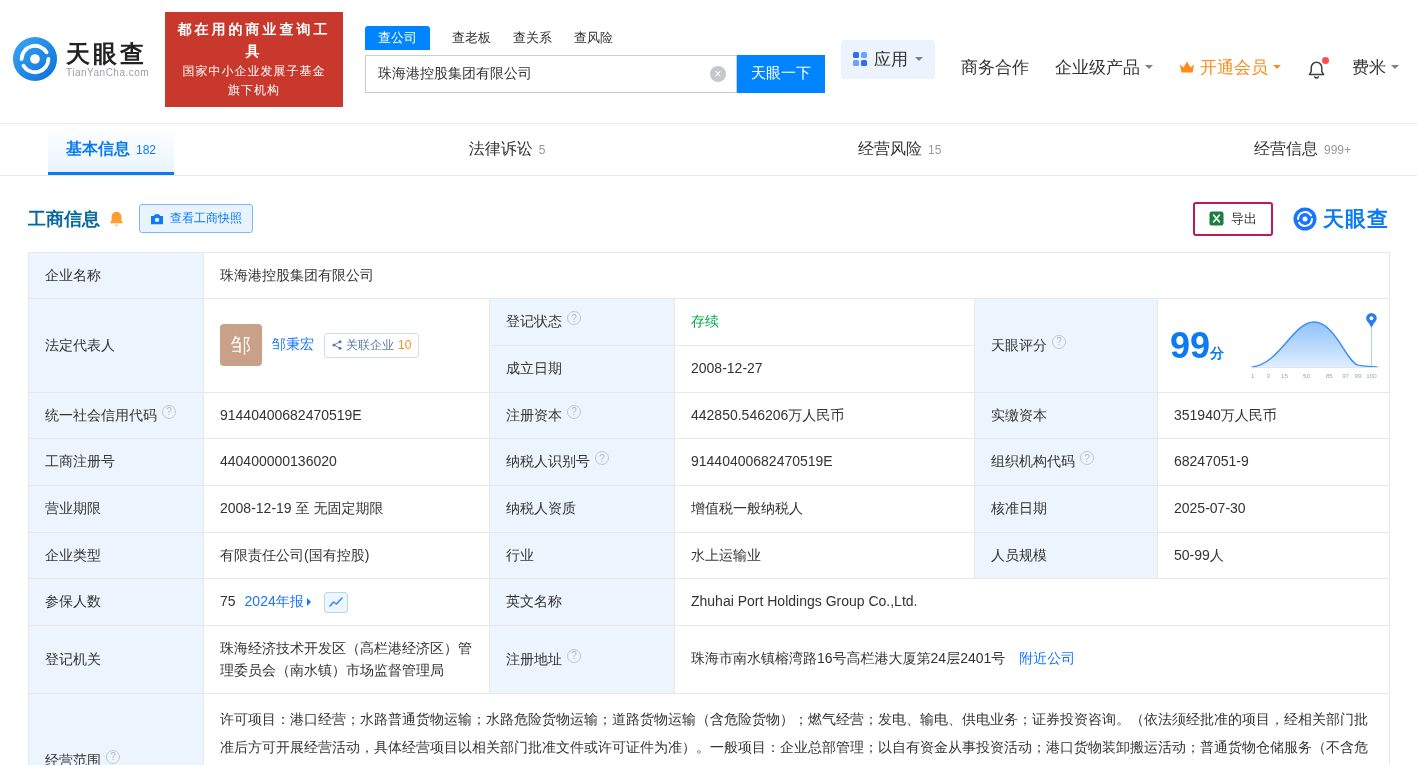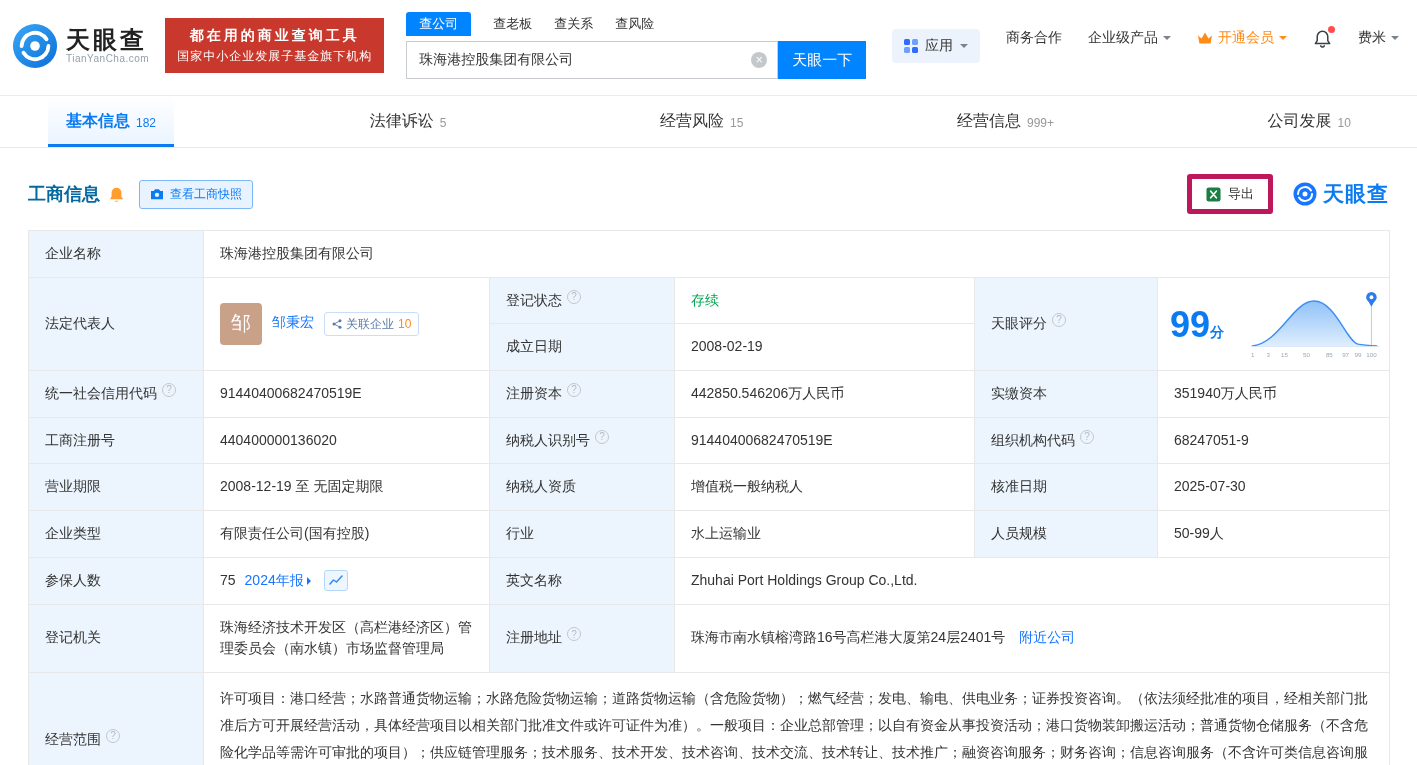"应用" .top-right { align-items: flex-start -> flex-end; font-size: 14px -> 17px }
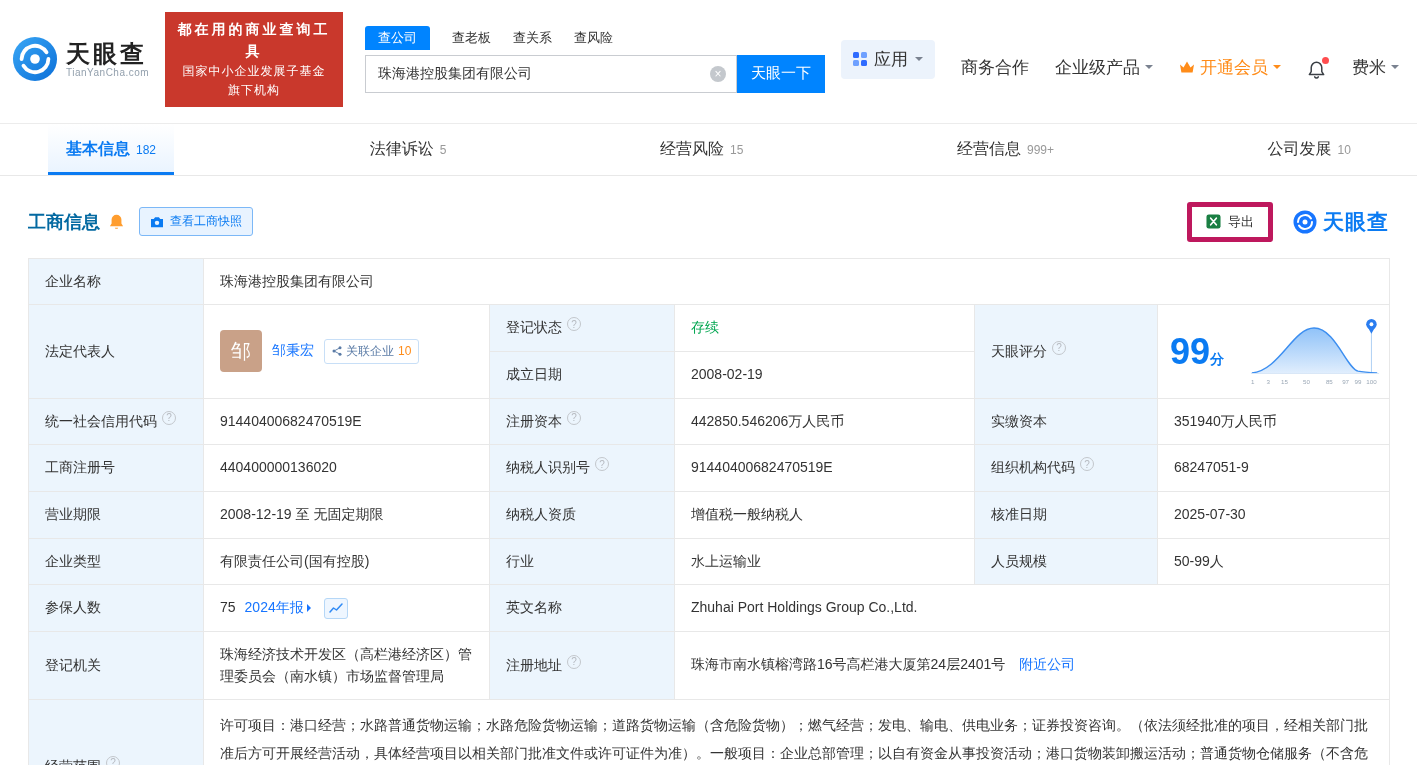"公司发展" div.tab { html: <div> <span>公司发展</span> <span>10</span> </div> -> none }
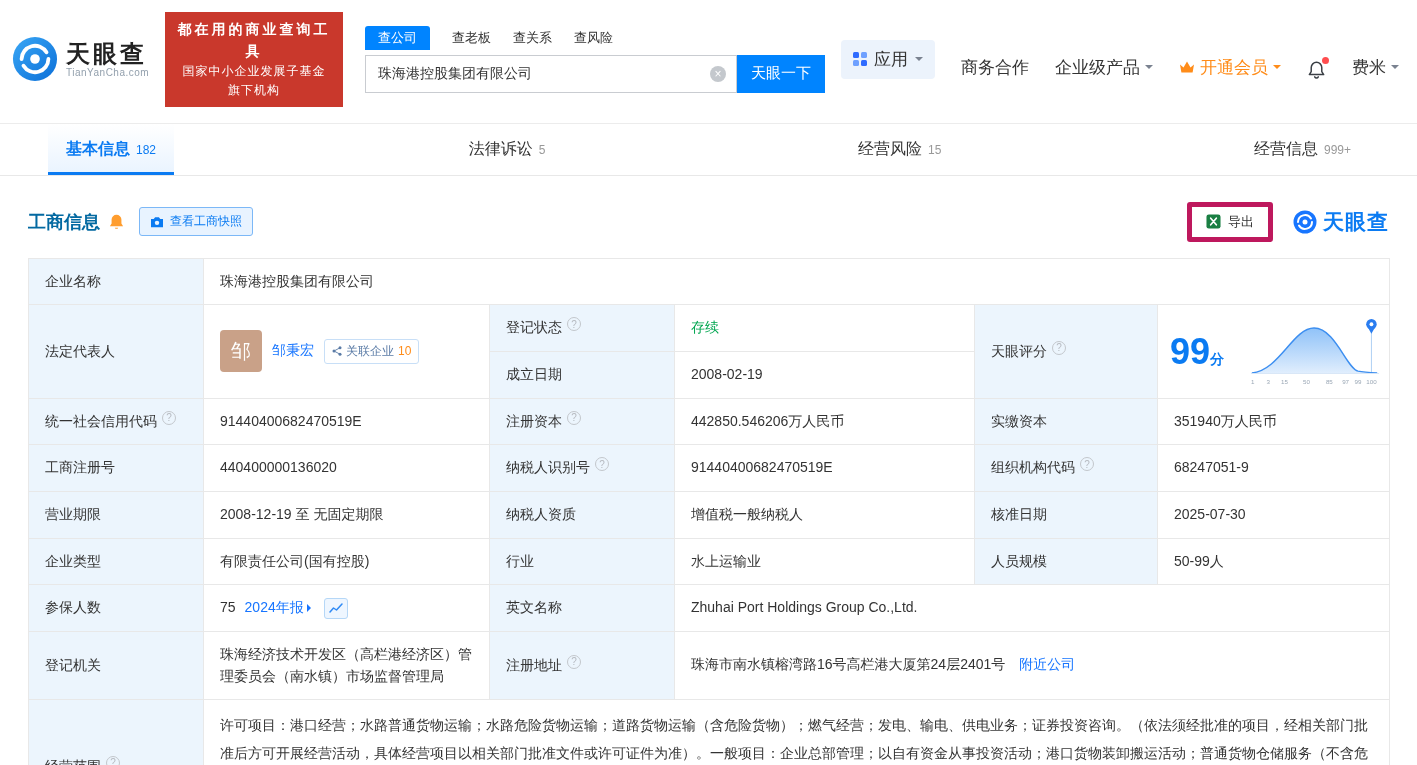"导出" .export-btn { border: 5px solid #be185d -> 2px solid #be185d }
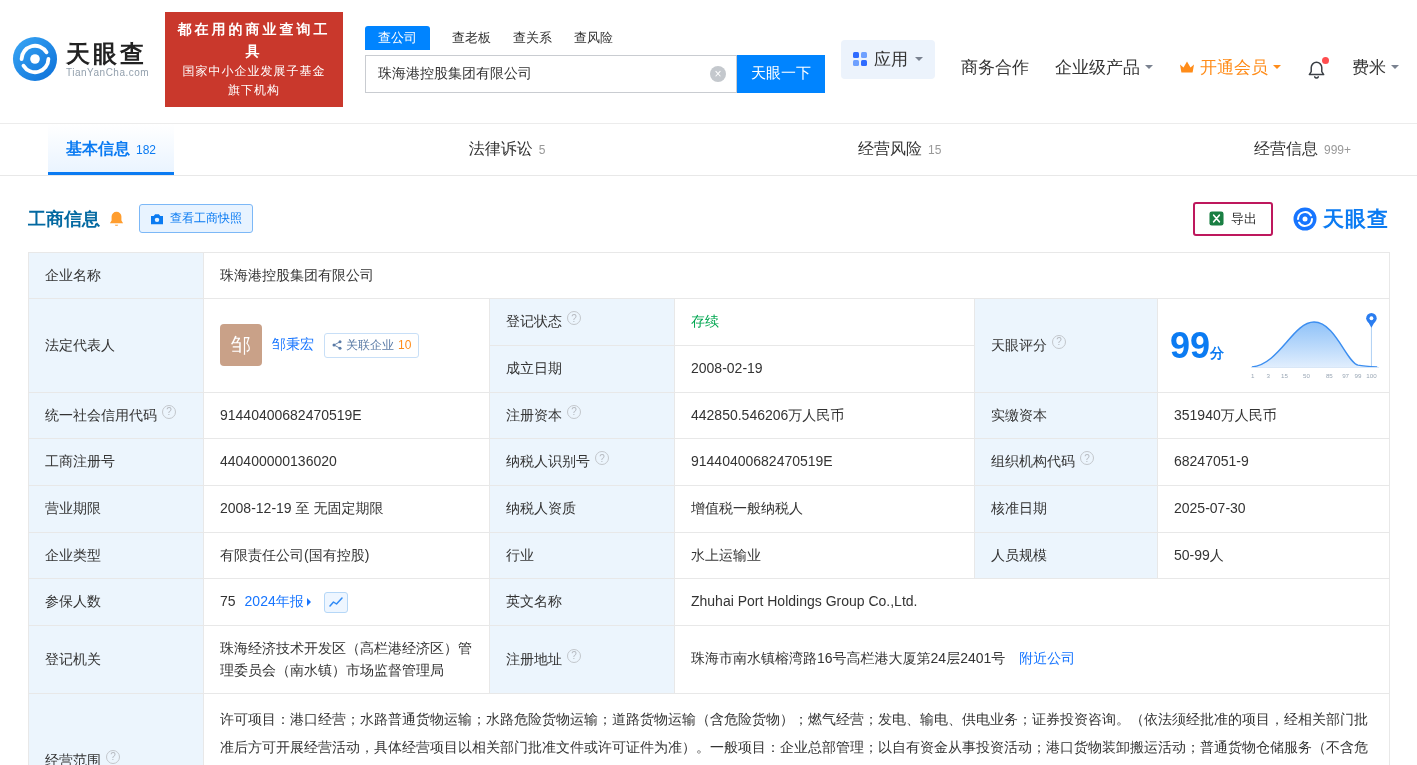"2008-02-19" td { text: 2008-02-19 -> 2008-12-27 }
